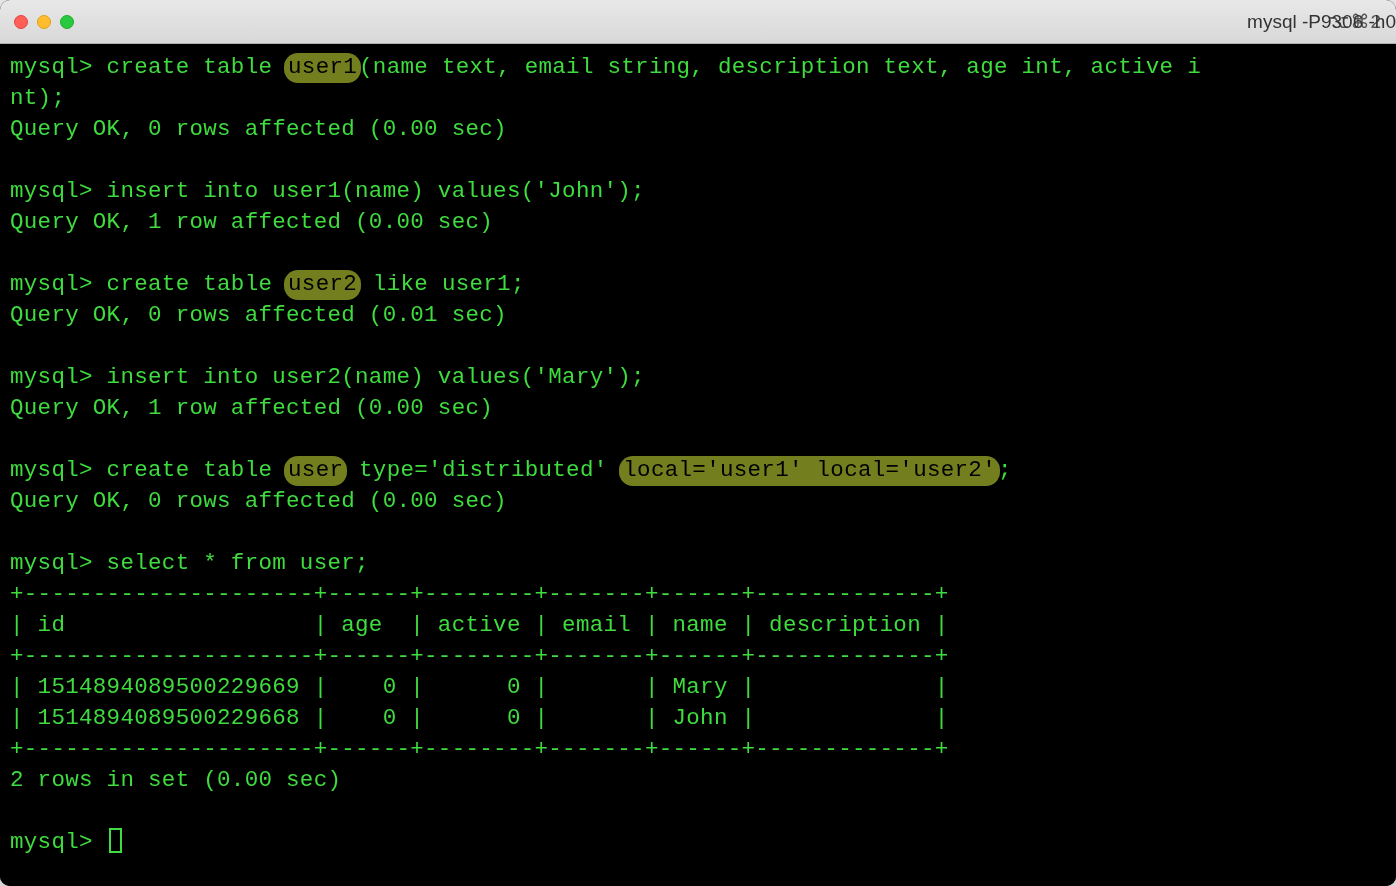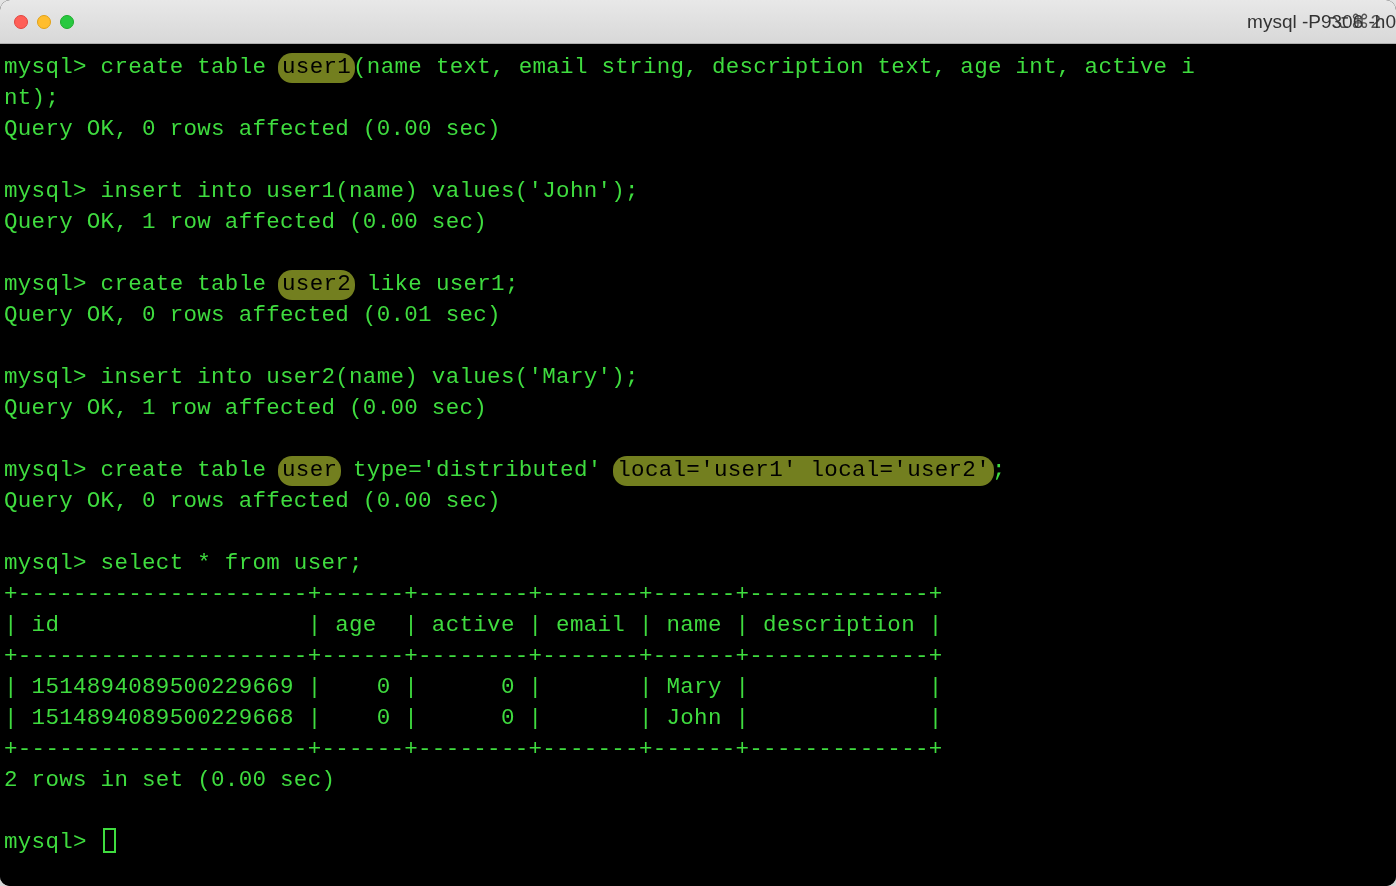"mysql> create table user1(name text," .terminal { padding: 8px 4px -> 8px 10px }
